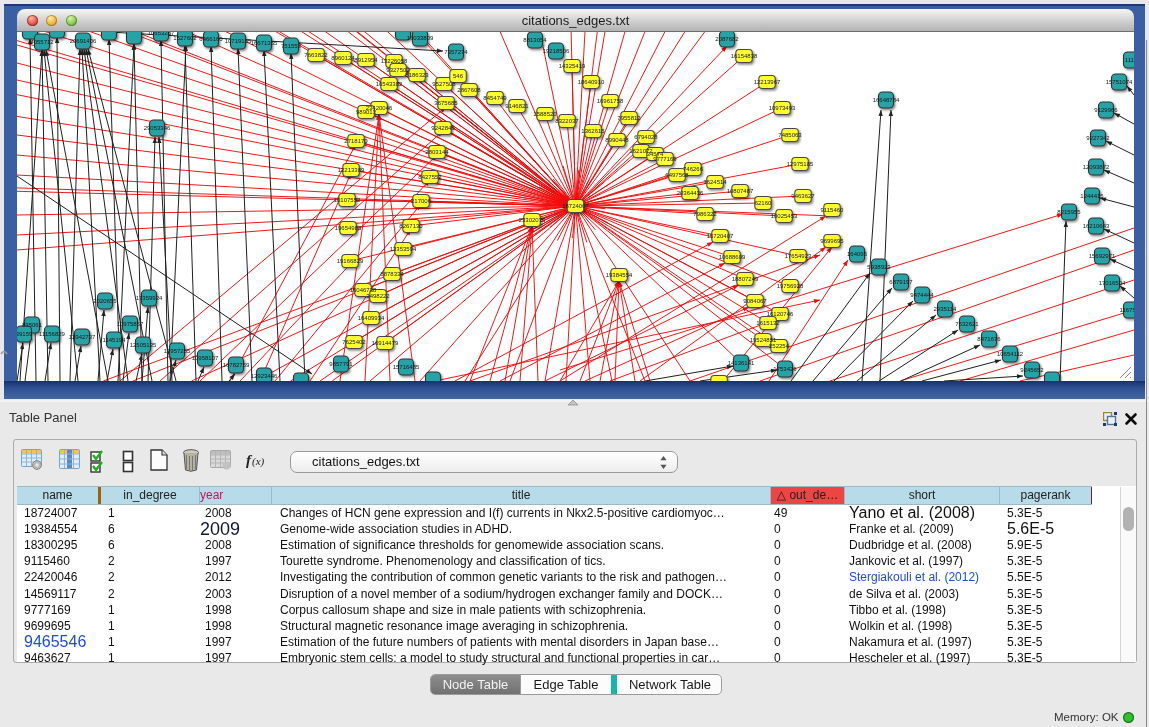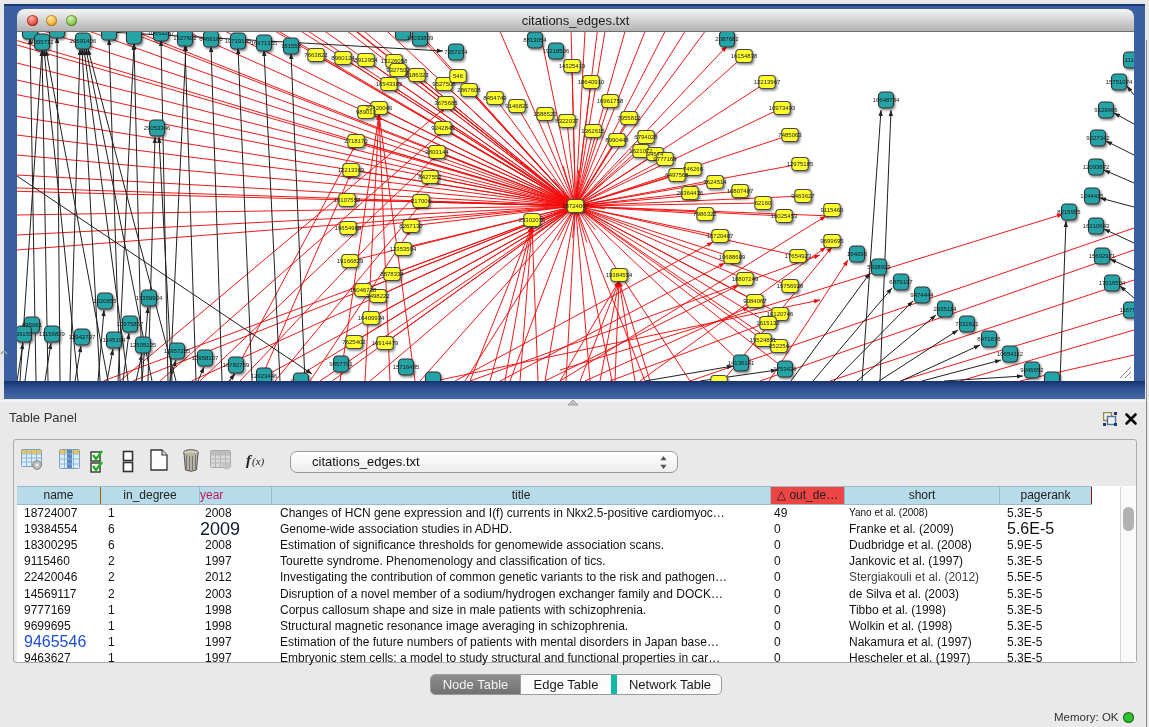"name" div.abs { border-right: 1px solid #a16207 -> 3px solid #a16207 }
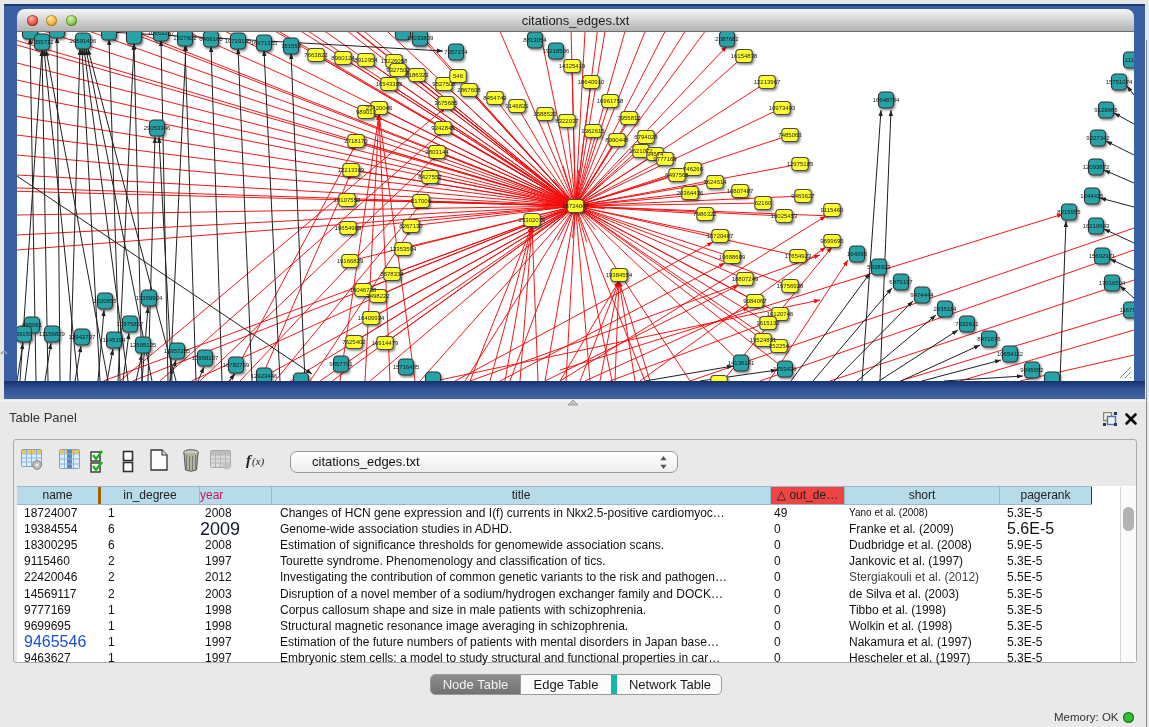"Yano et al. (2008)" div.abs { font-size: 10px -> 16px }
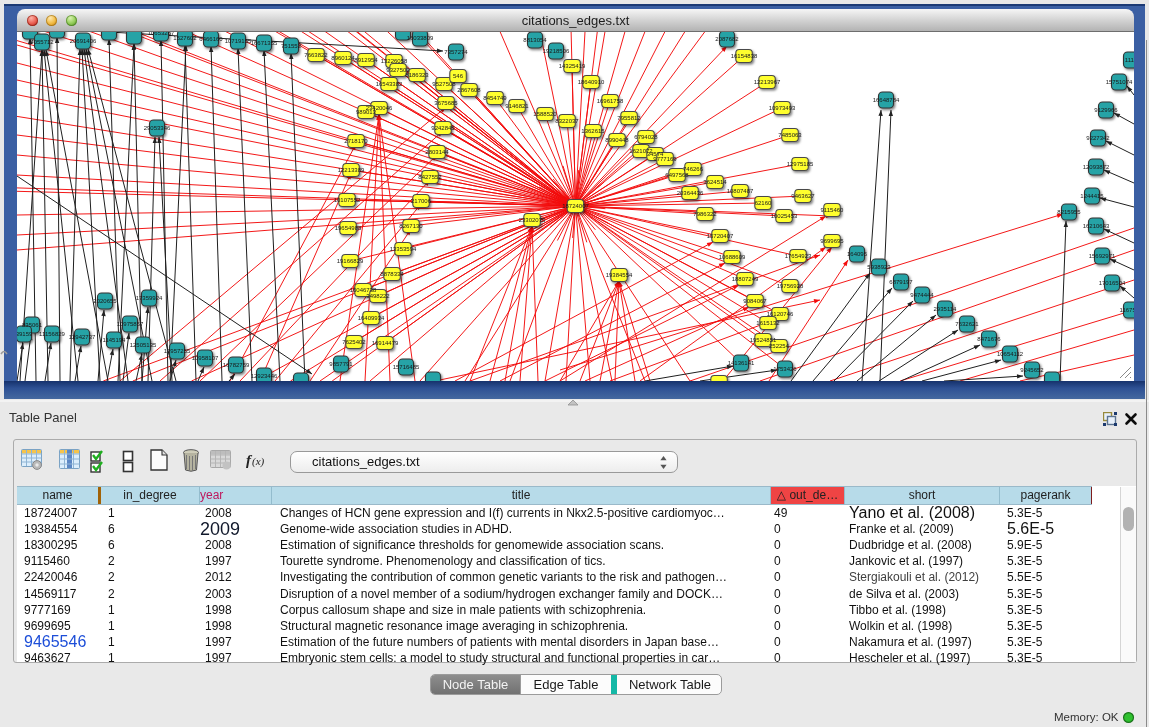"Stergiakouli et al. (2012)" div.abs { color: #404040 -> #1d4ed8 }
